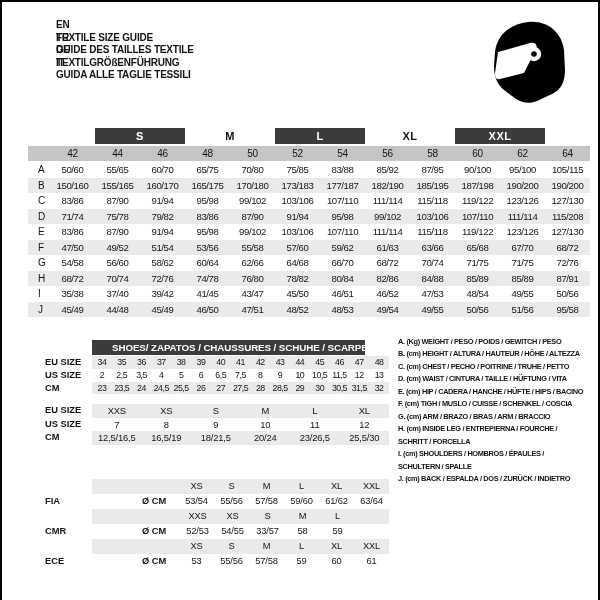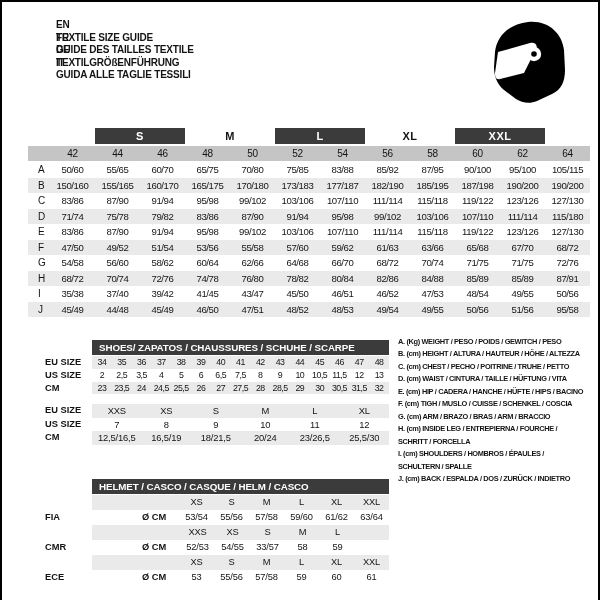"115/180" div.tcell { text: 115/180 -> 115/208 }
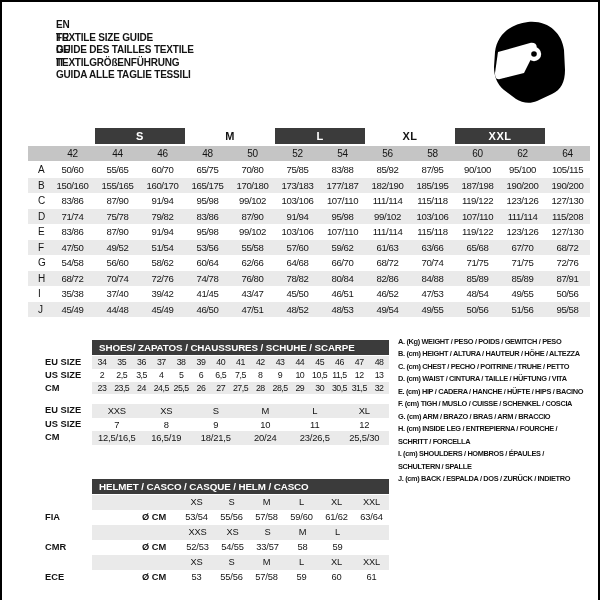"SHOES/ ZAPATOS / CHAUSSURES /" .sec-header { padding-left: 7px -> 20px; width: 297px -> 273px }
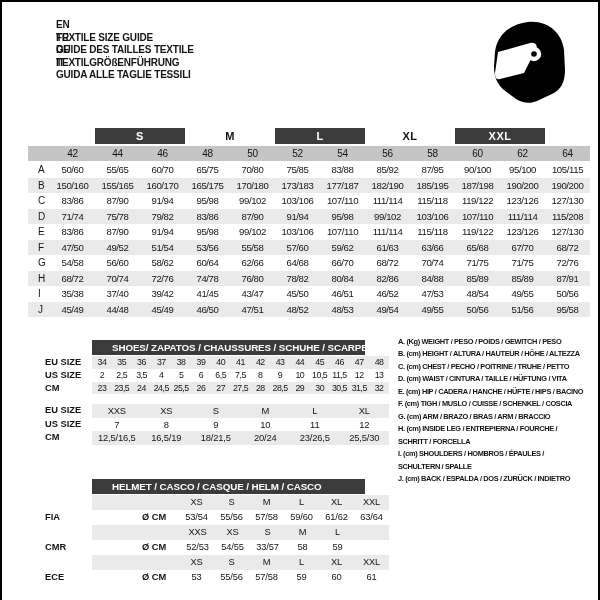"HELMET / CASCO / CASQUE" div.sec-header { html: <div>HELMET / CASCO / CASQUE / HELM / CASCO</div> -> none }
